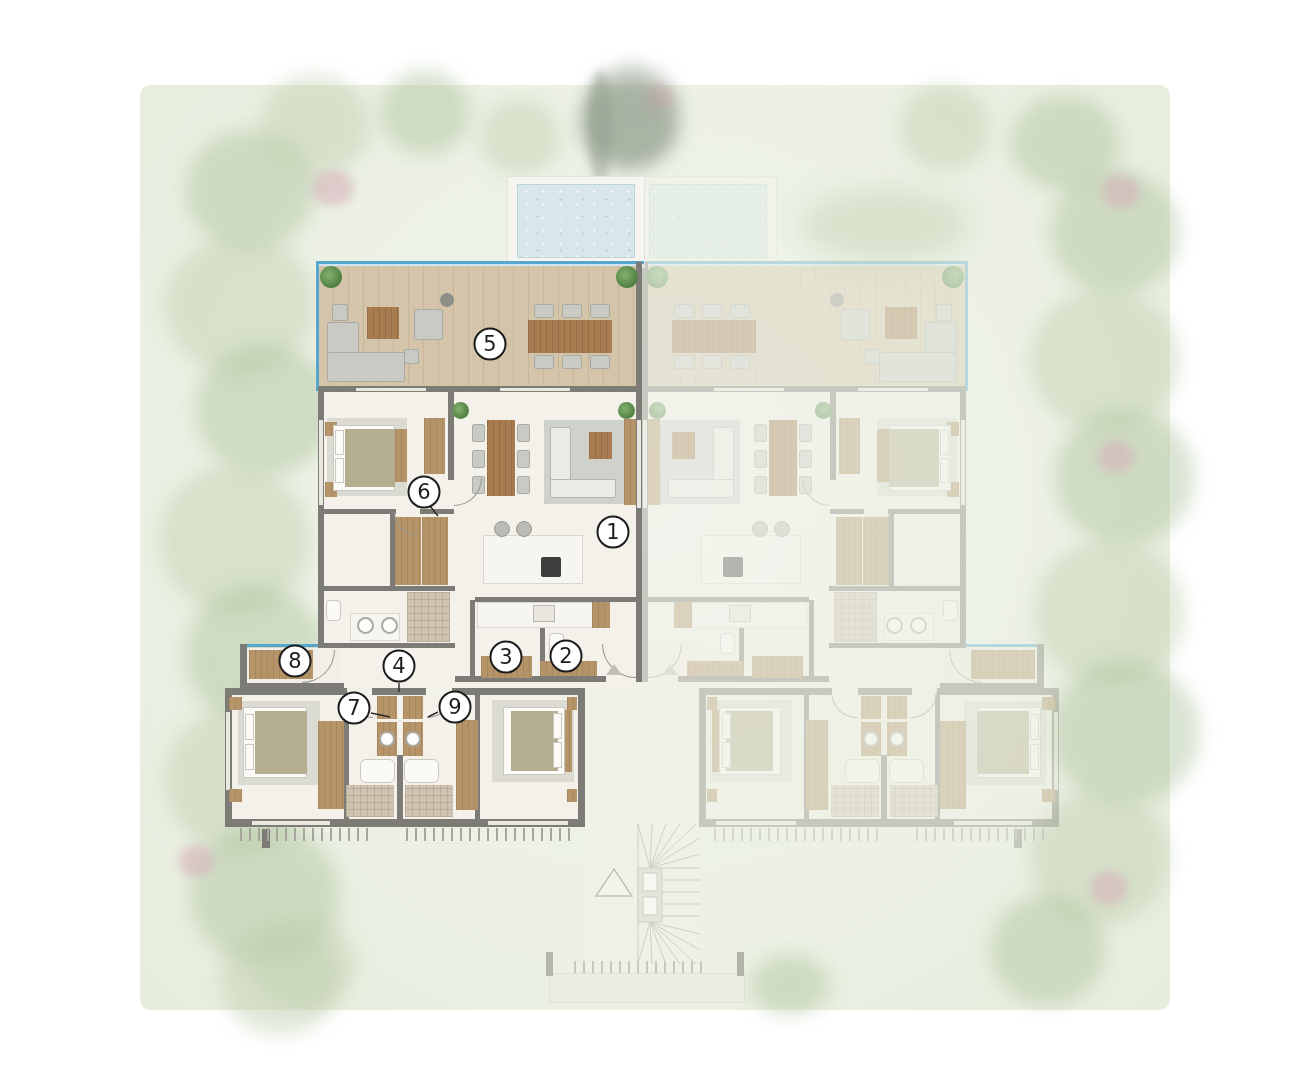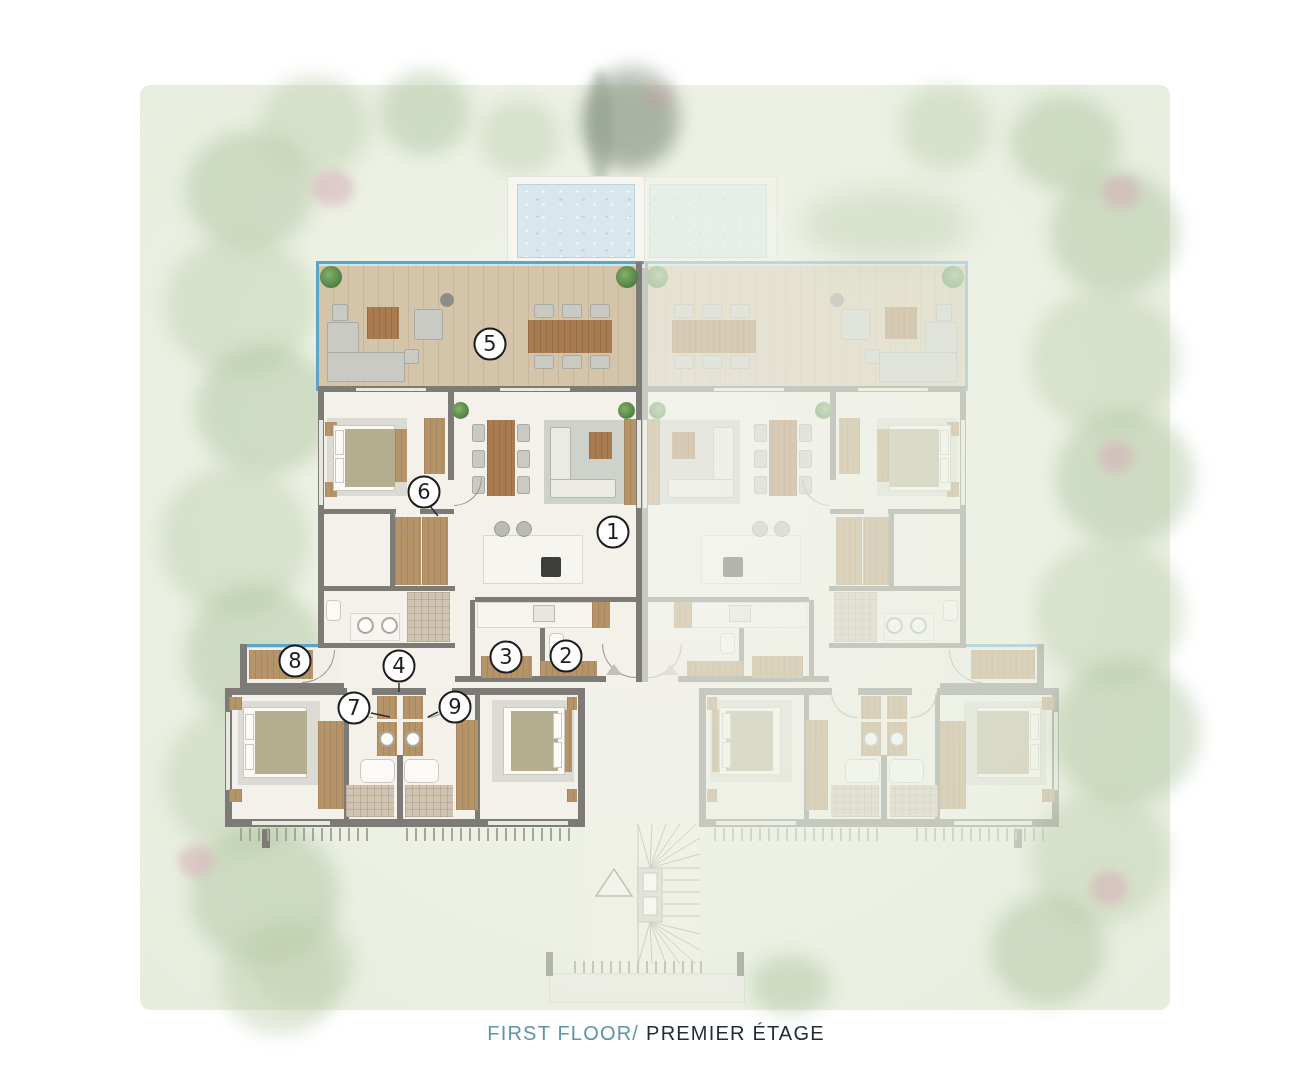"FIRST FLOOR/ PREMIER ÉTAGE" div.a { html: <div> <span>FIRST FLOOR/</span><span>PREMIER ÉTAGE</span> </div> -> none }
